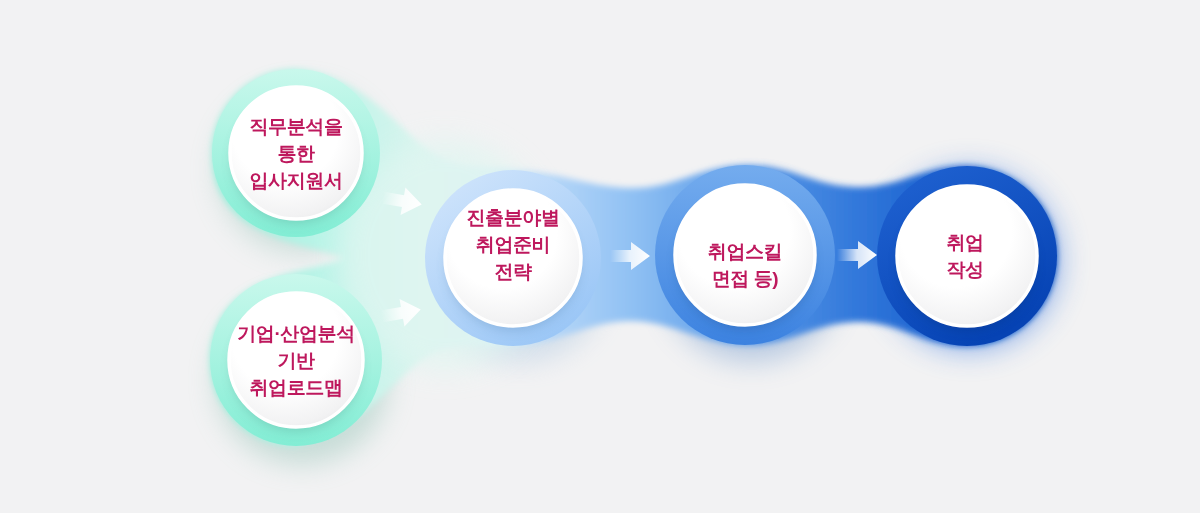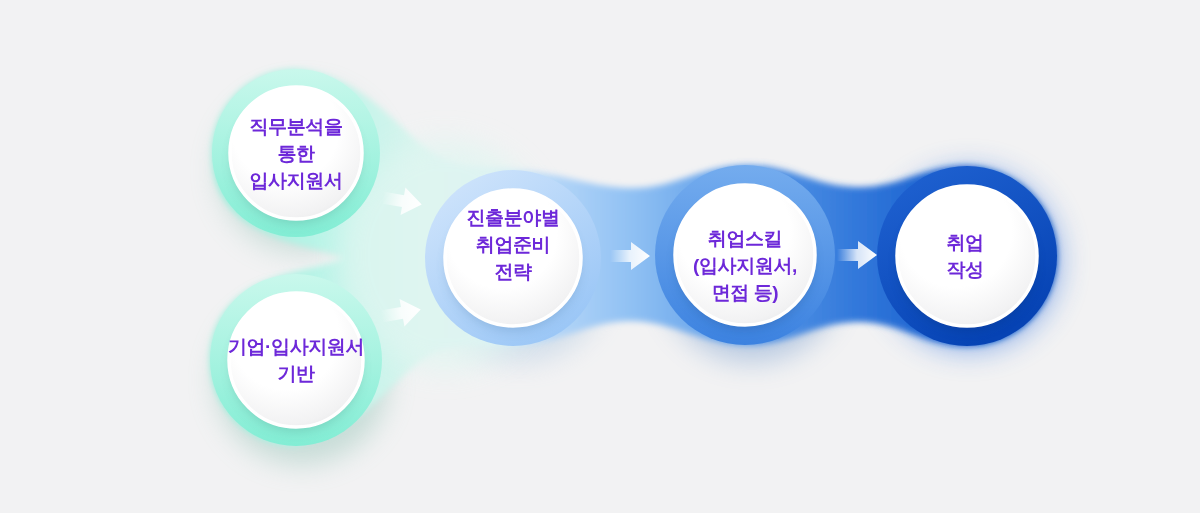"직무분석을" .step-label { color: #6d28d9 -> #be185d }
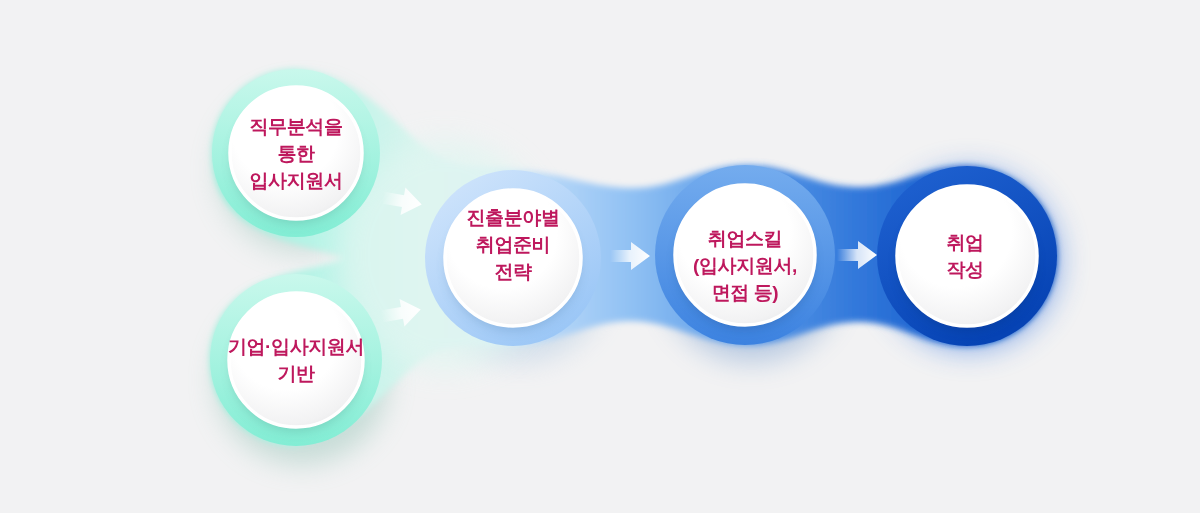"(입사지원서," span { html: <span>(입사지원서,</span> -> none }
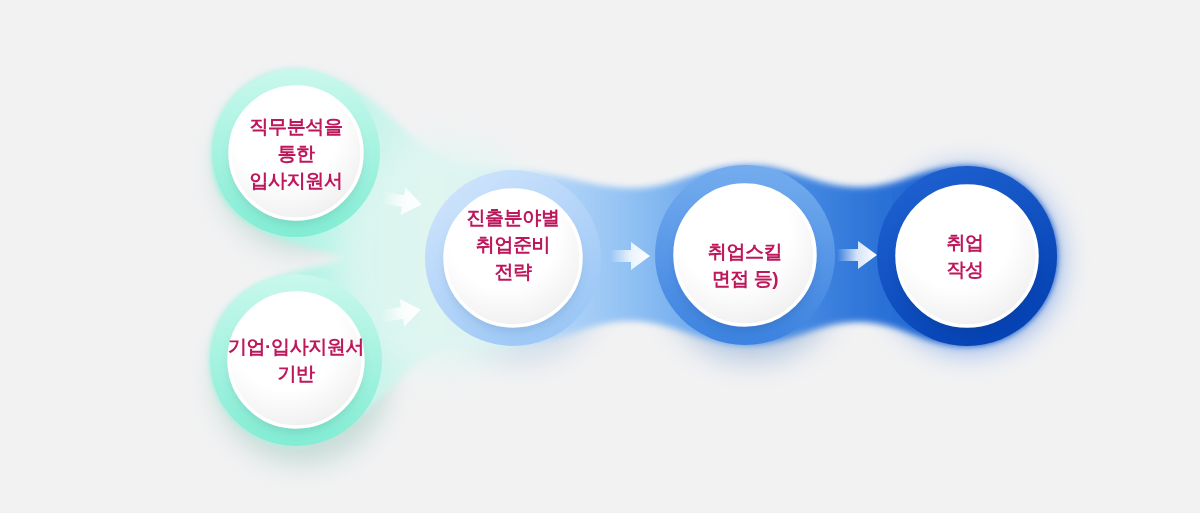"기업·입사지원서" span { text: 입사지원서 -> 산업분석 }
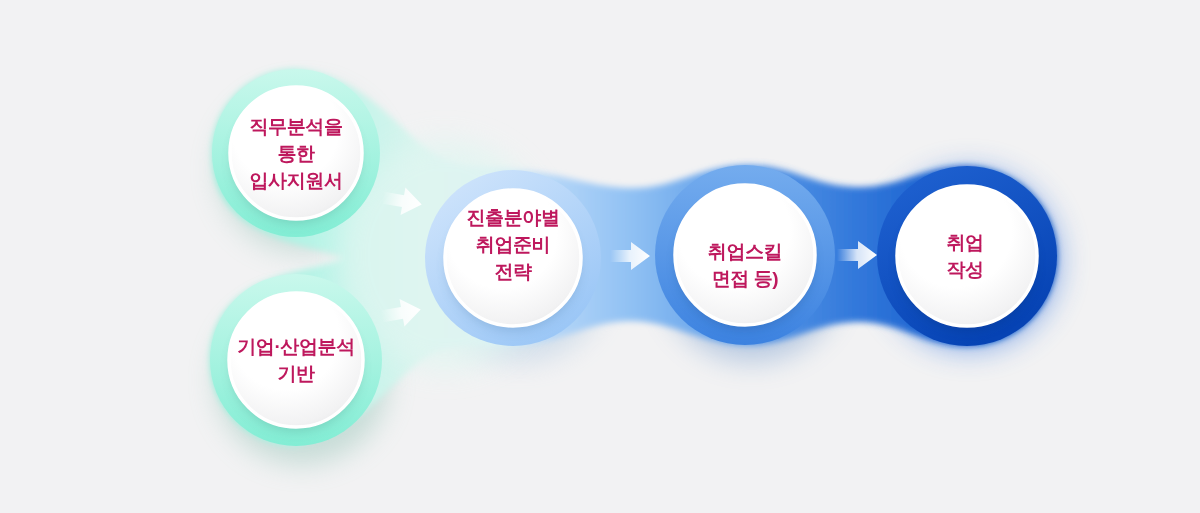"취업로드맵" span { html: none -> <span>취업로드맵</span> }
